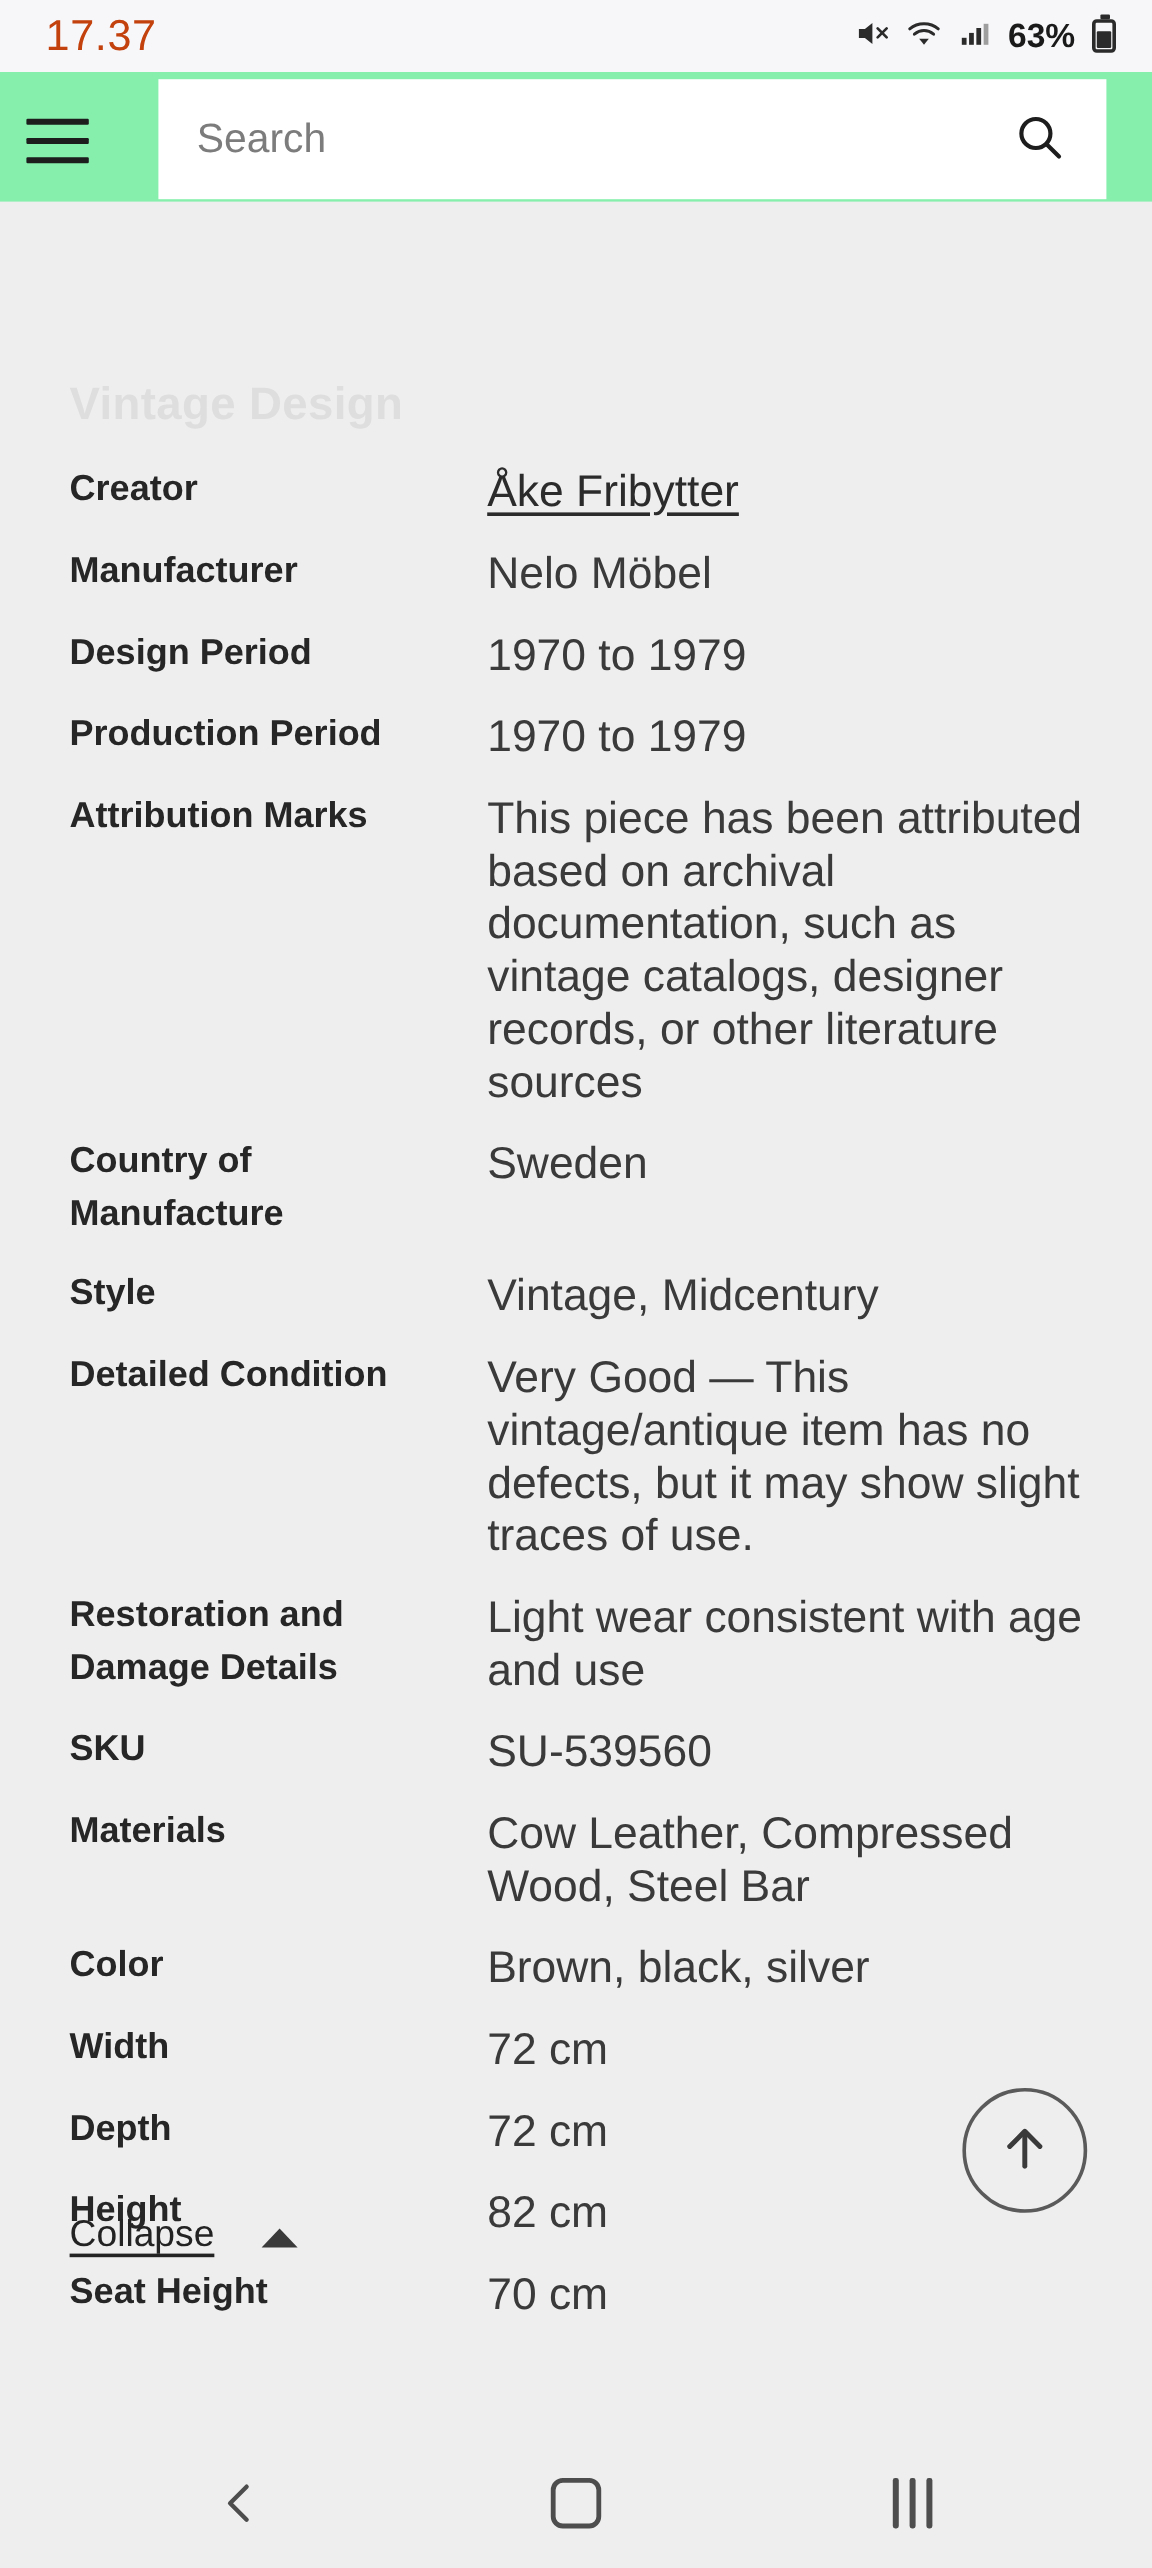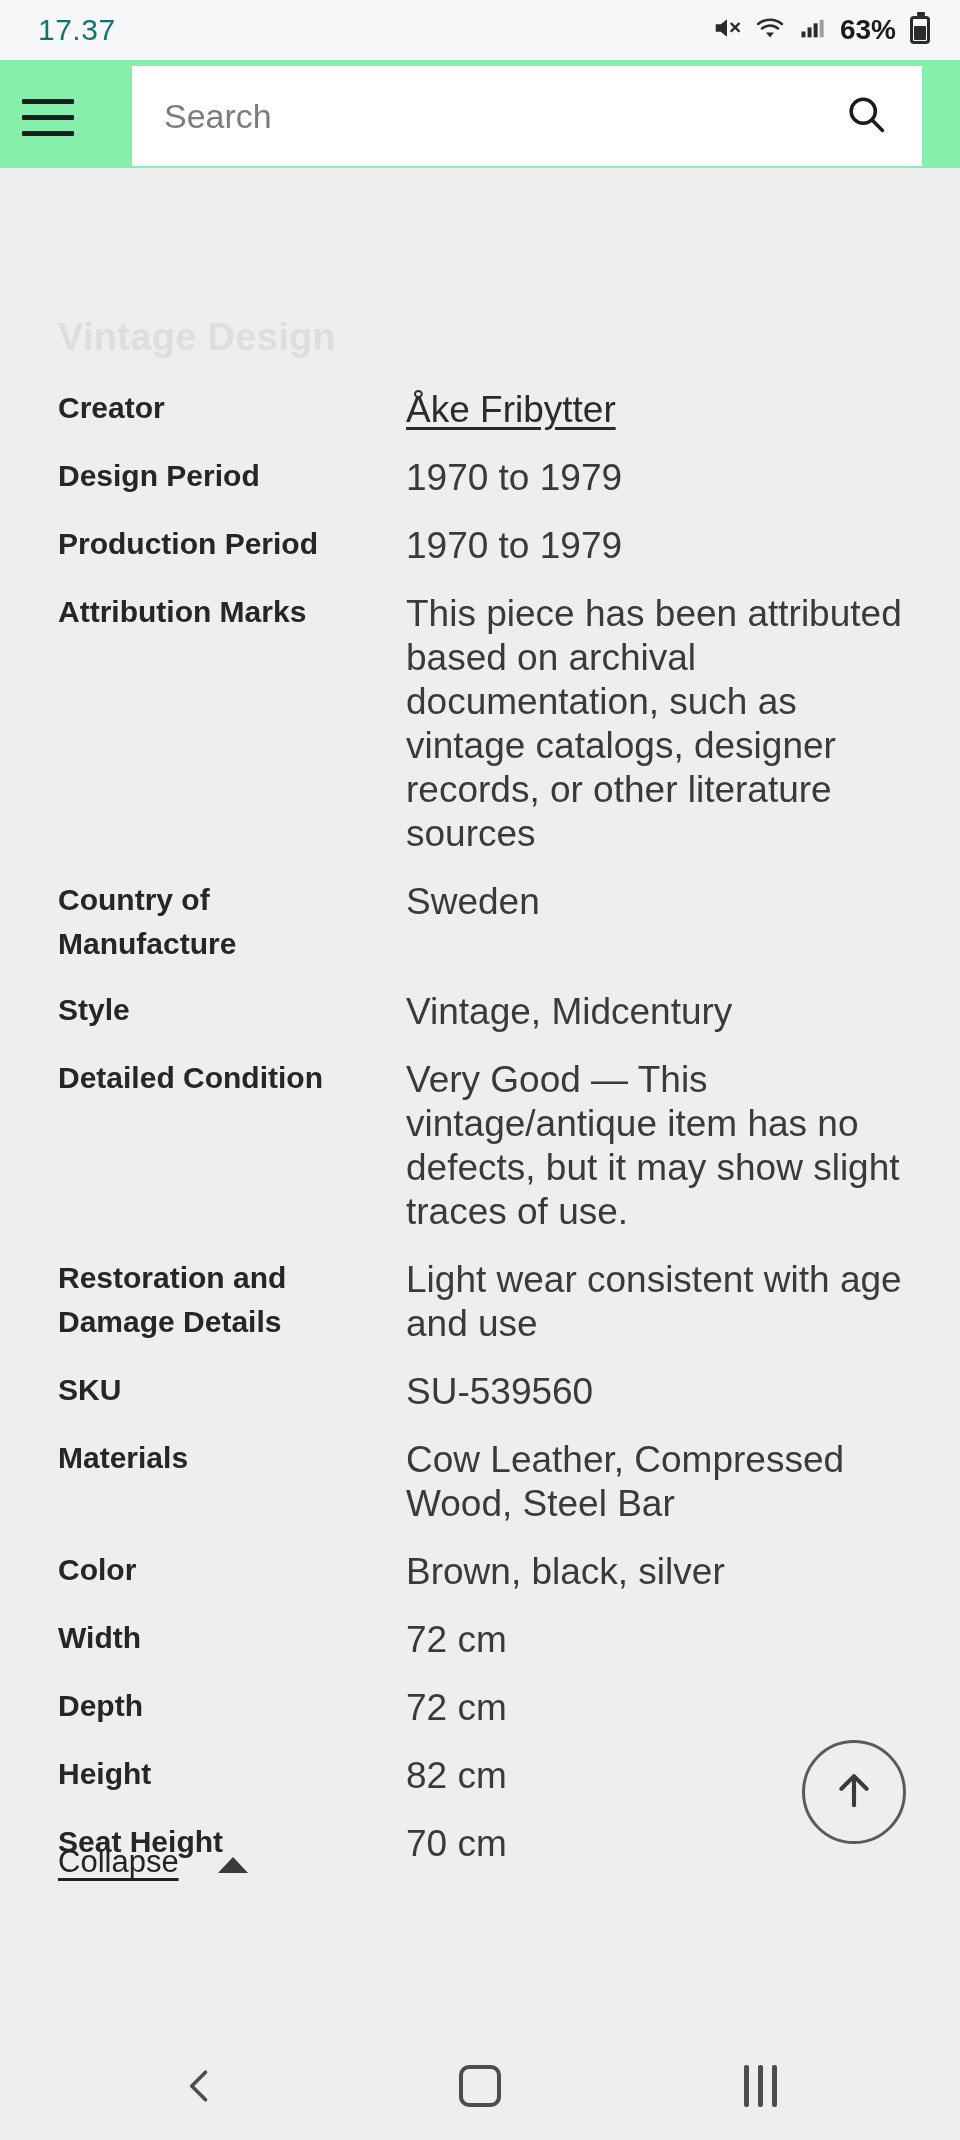"17.37" .status-time { color: #0f766e -> #c2410c; font-size: 30px -> 36px }
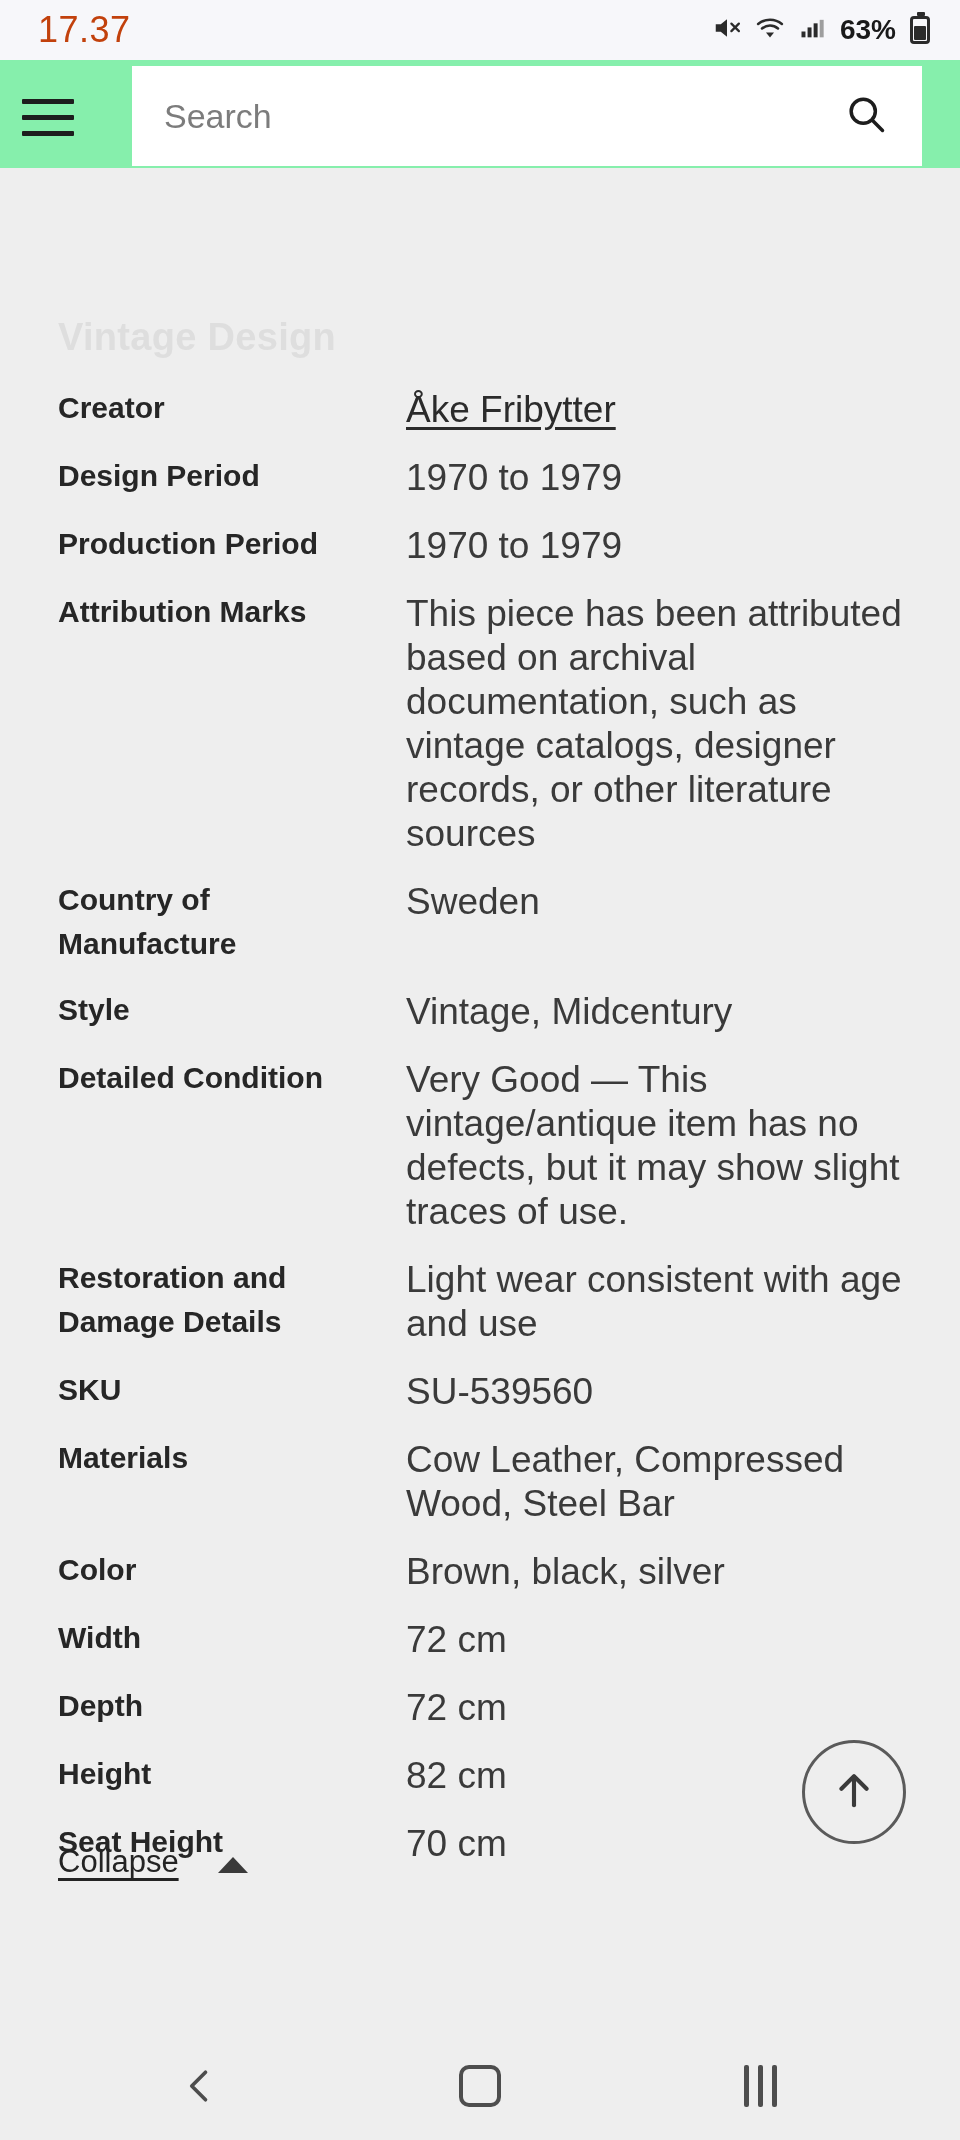"Manufacturer" div.spec-row { html: none -> <div> <div>Manufacturer</div> <div>Nelo Möbel</div> </div> }
